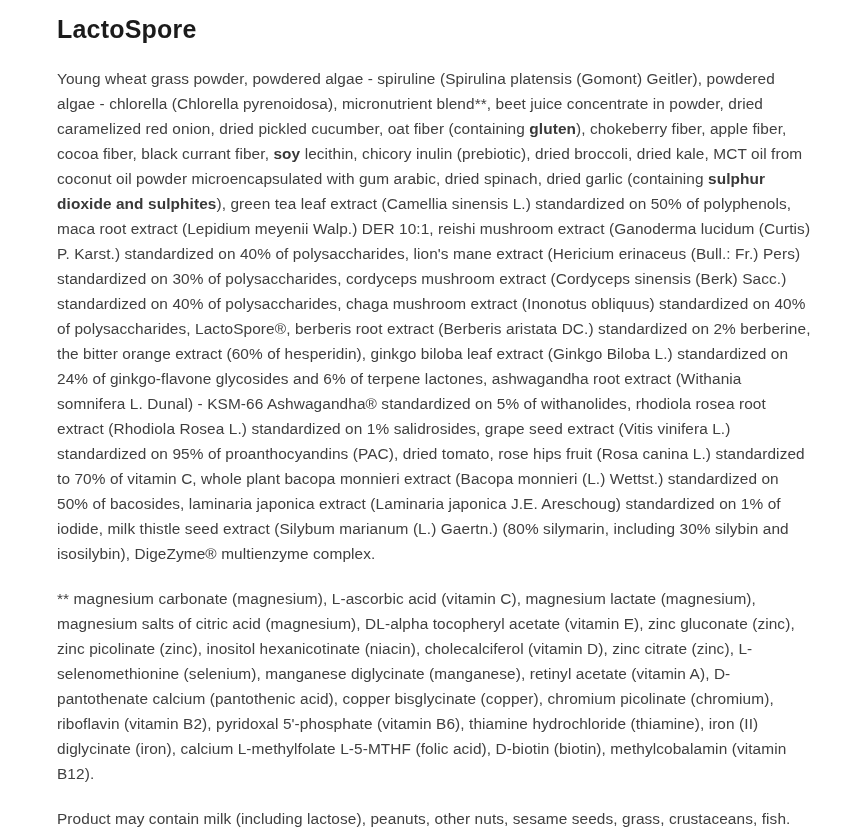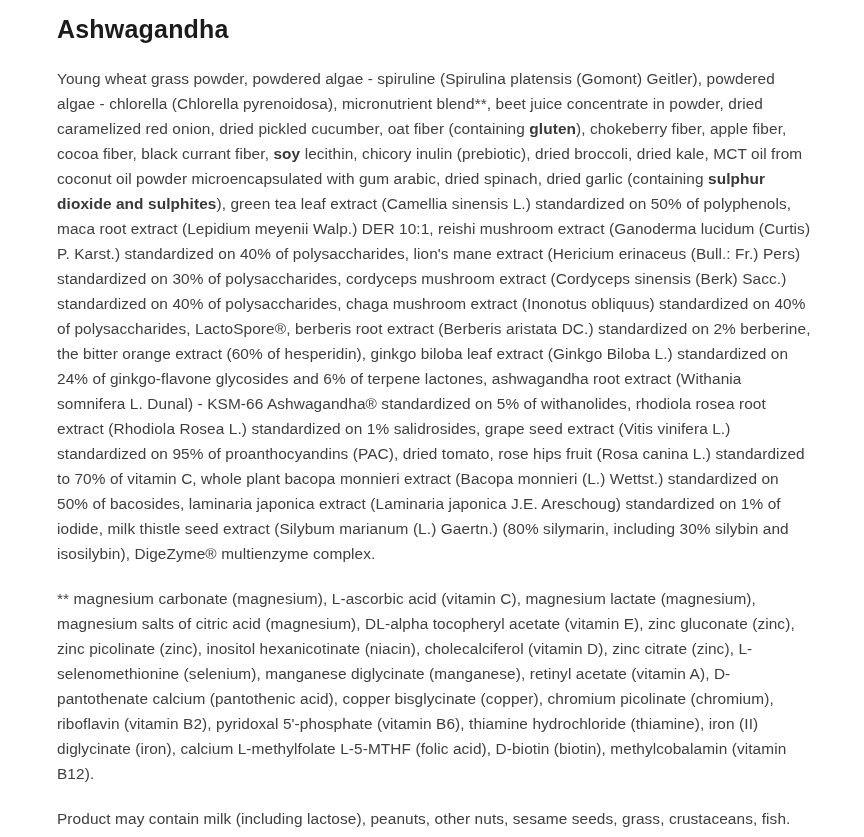"Ashwagandha" h1.title { text: Ashwagandha -> LactoSpore }
